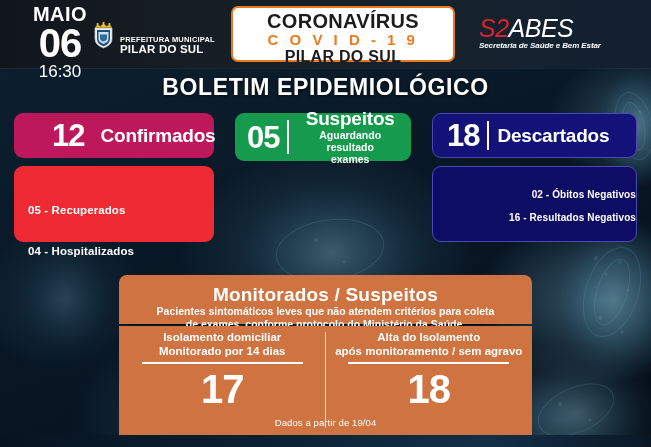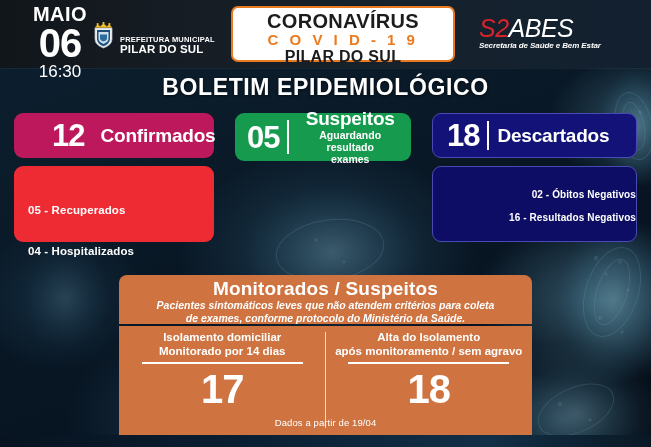"Monitorados / Suspeitos" .orange-head { padding-top: 3px -> 9px }
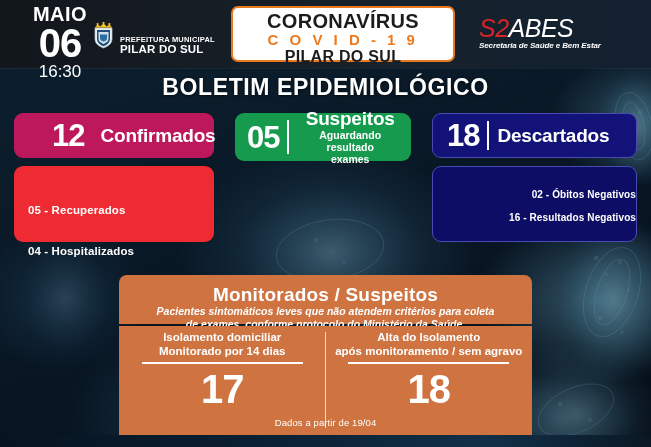"Pacientes sintomáticos leves que não" .orange-desc { font-style: italic -> none }
